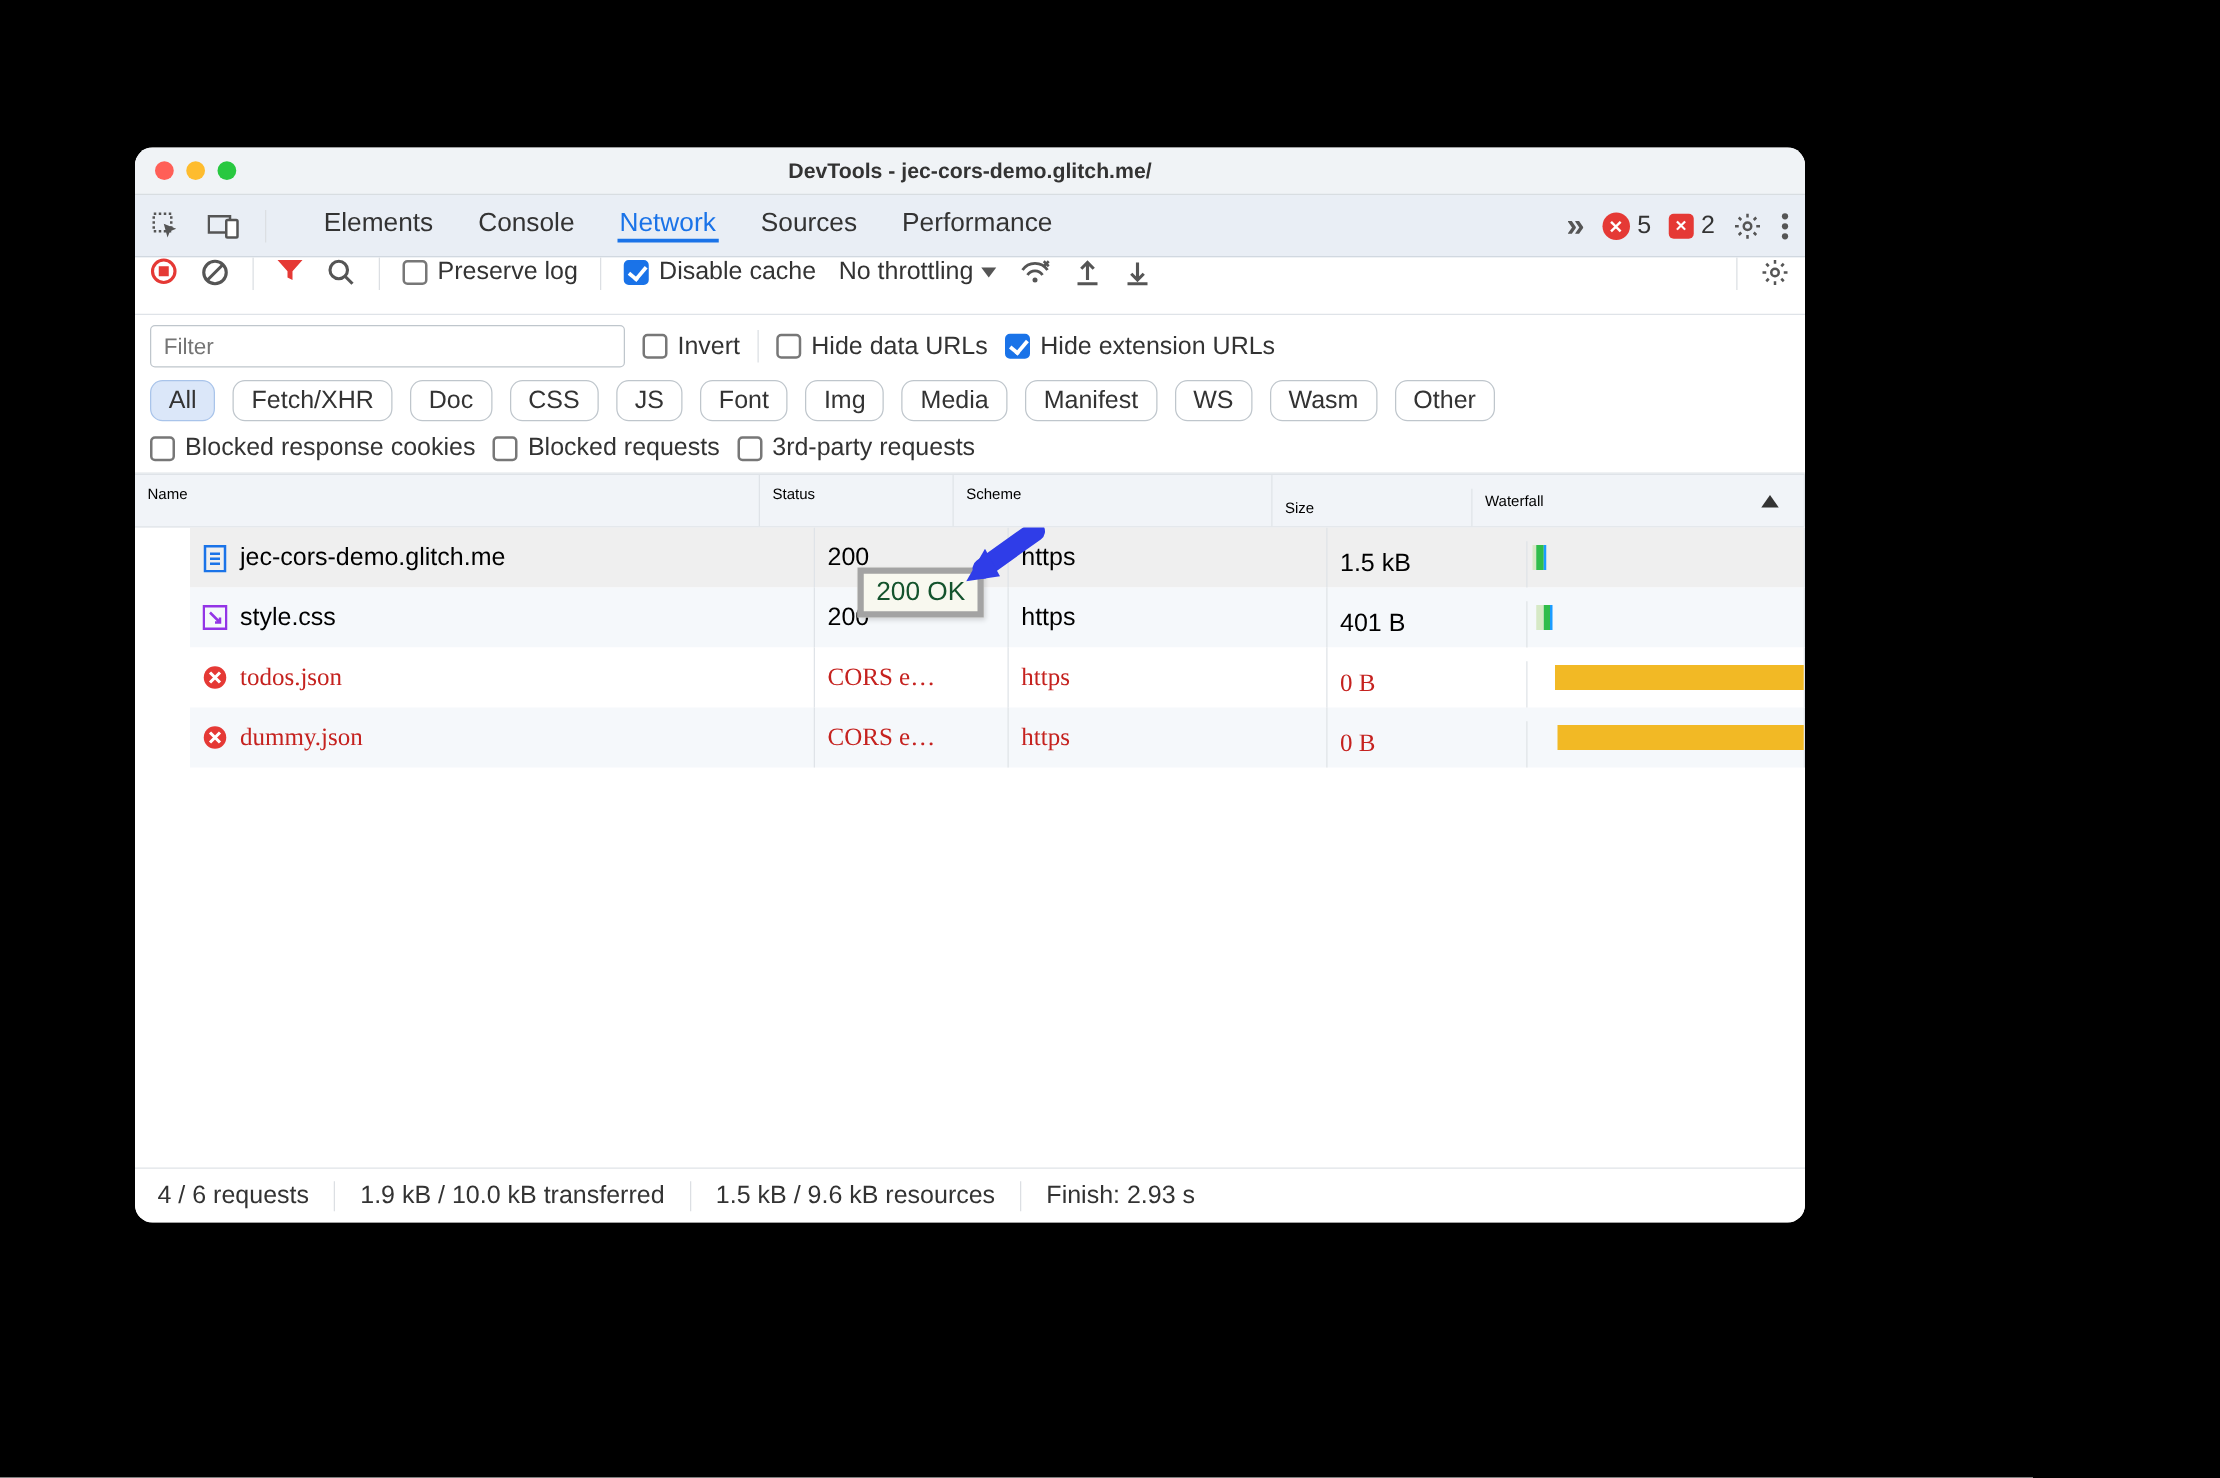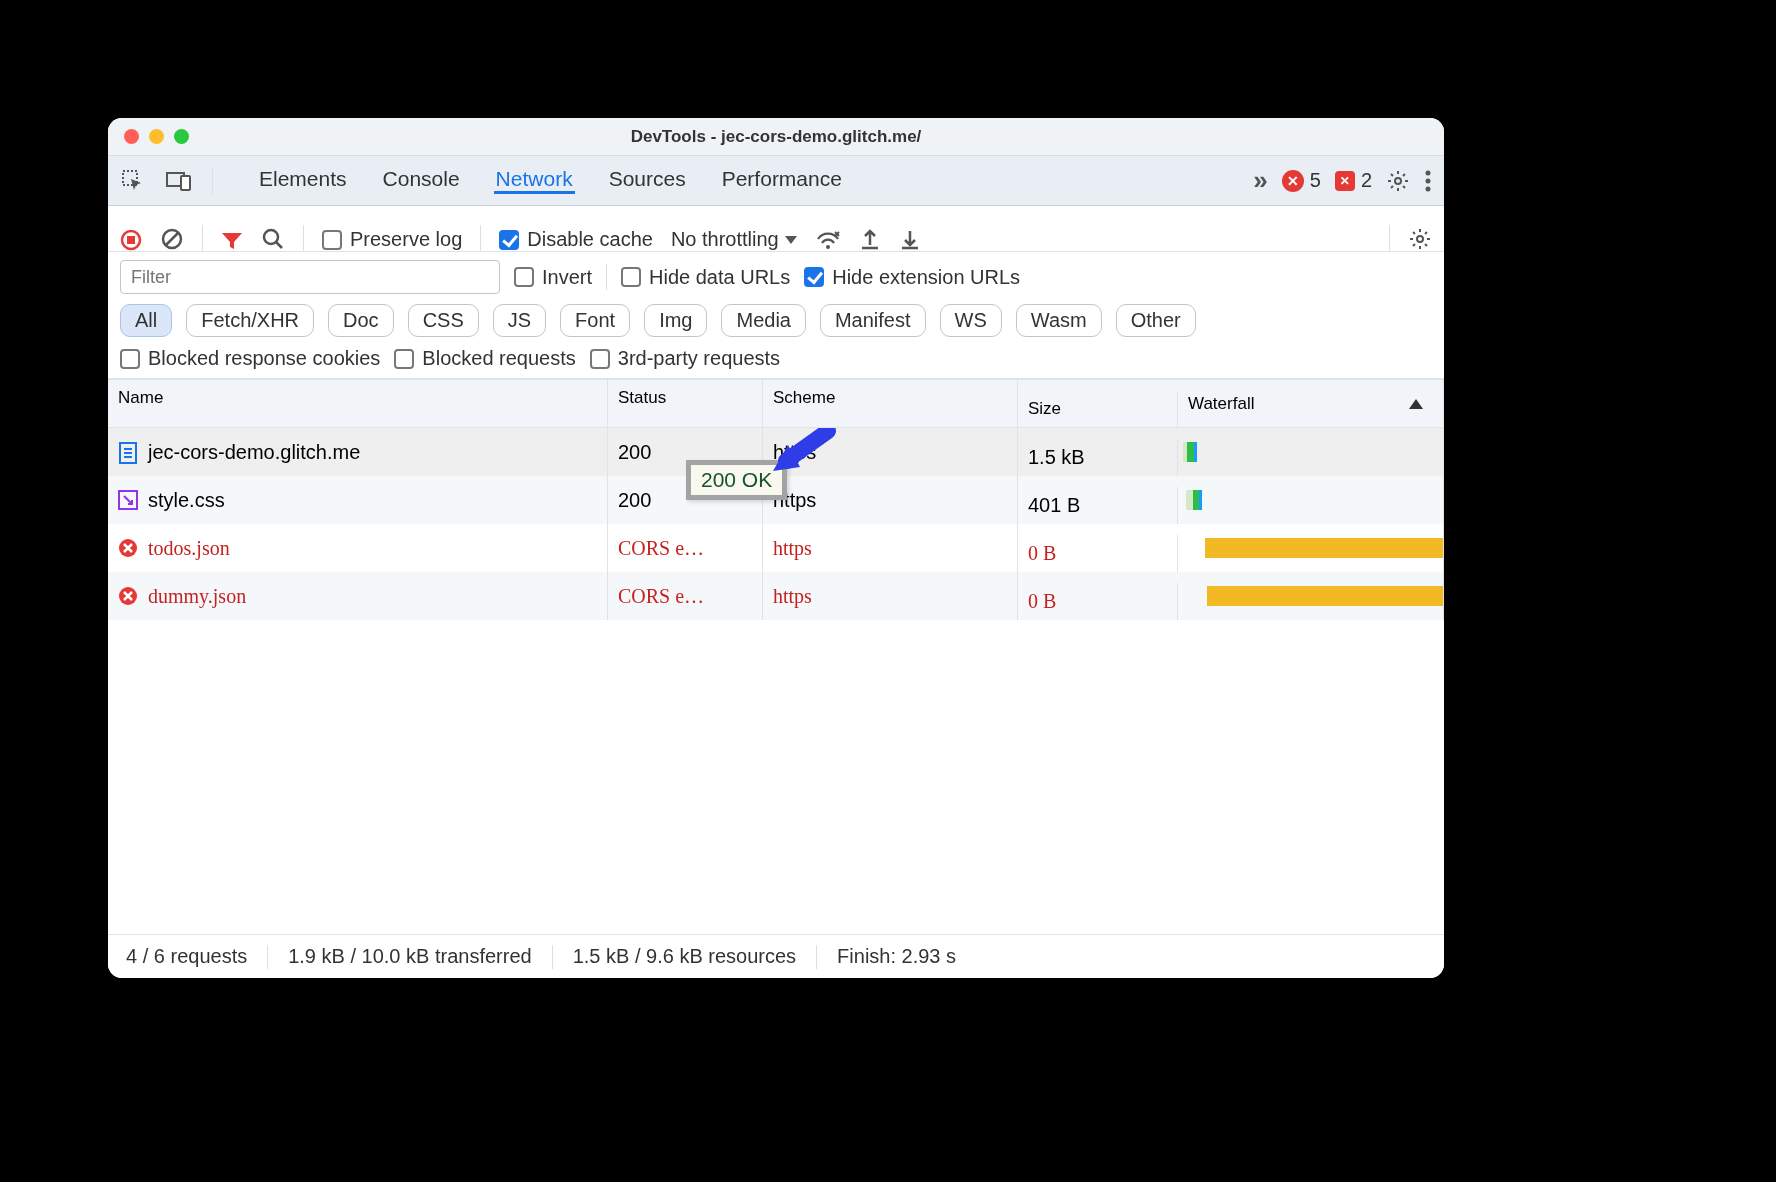"Preserve log" .toolbar { align-items: flex-end -> flex-start }
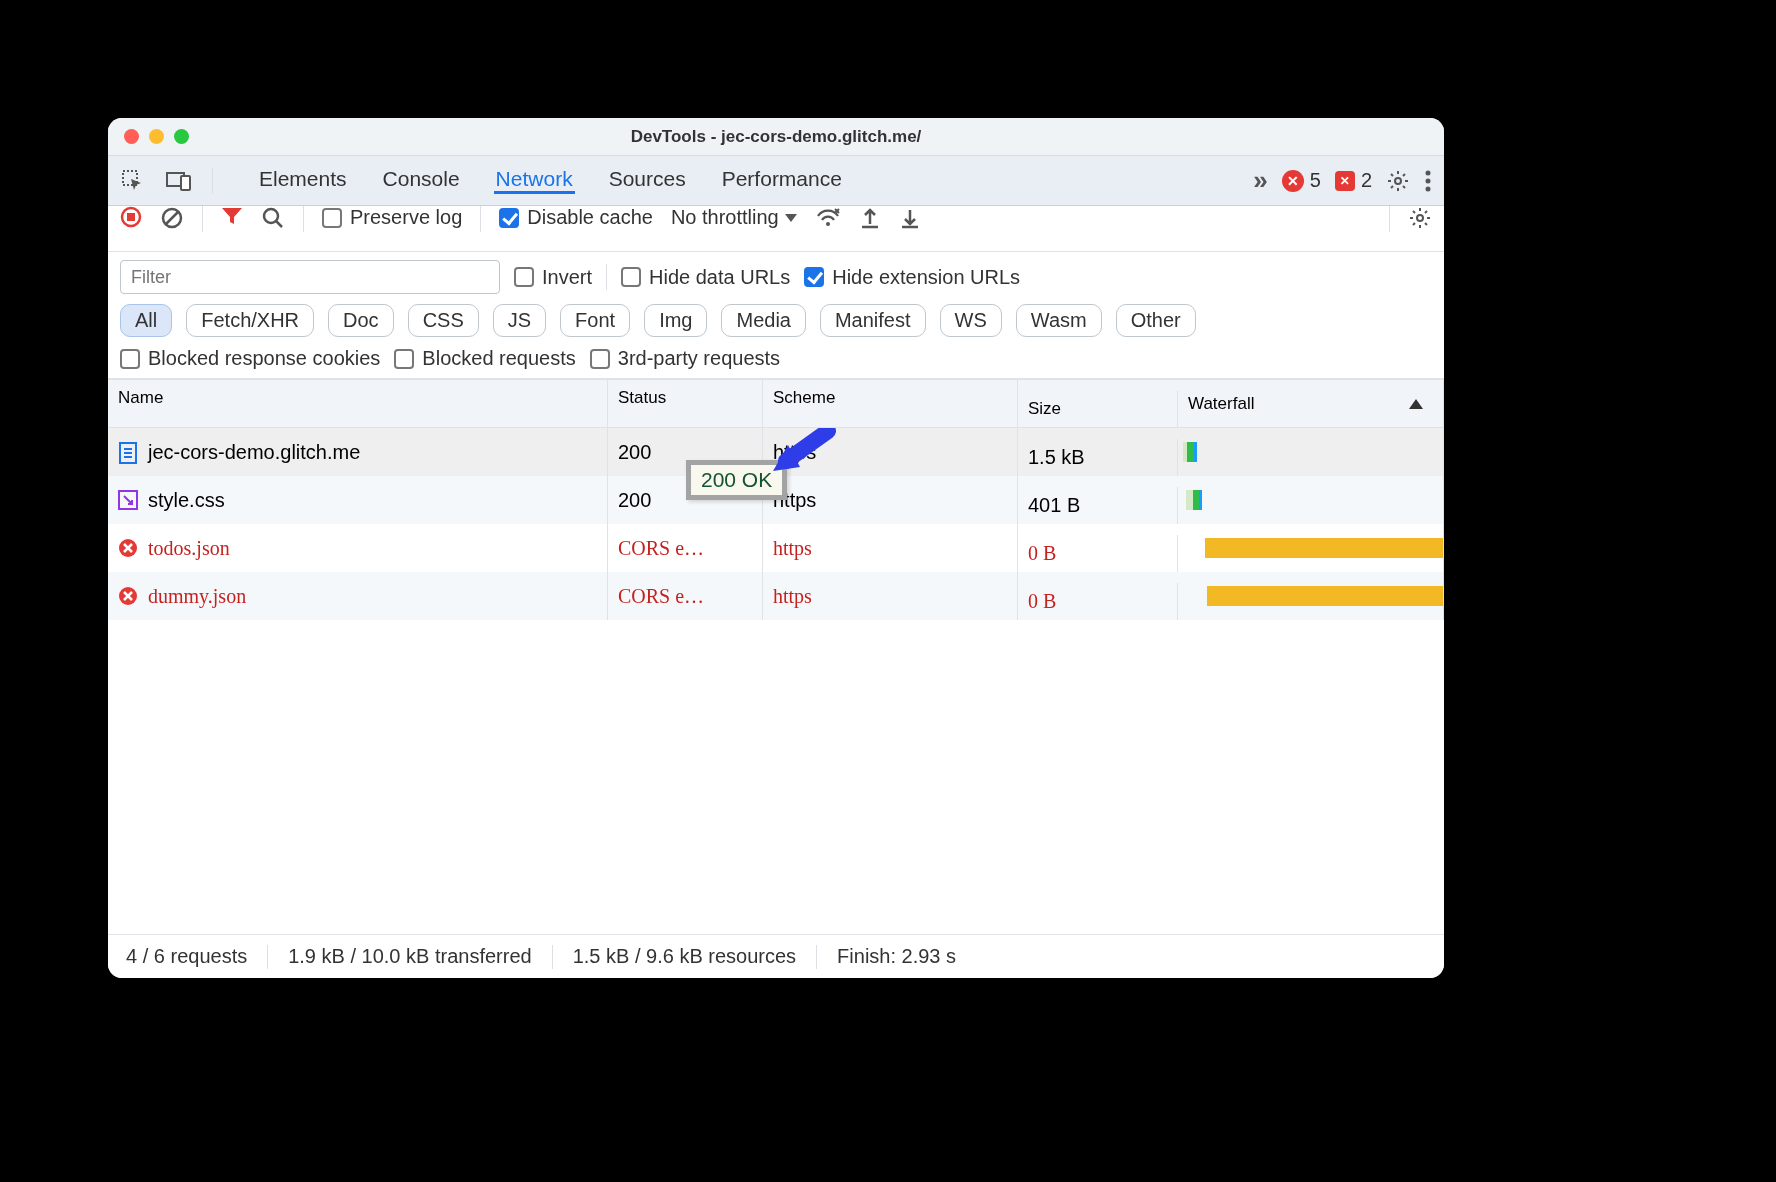"Name" .thead { font-size: 17px -> 12px }
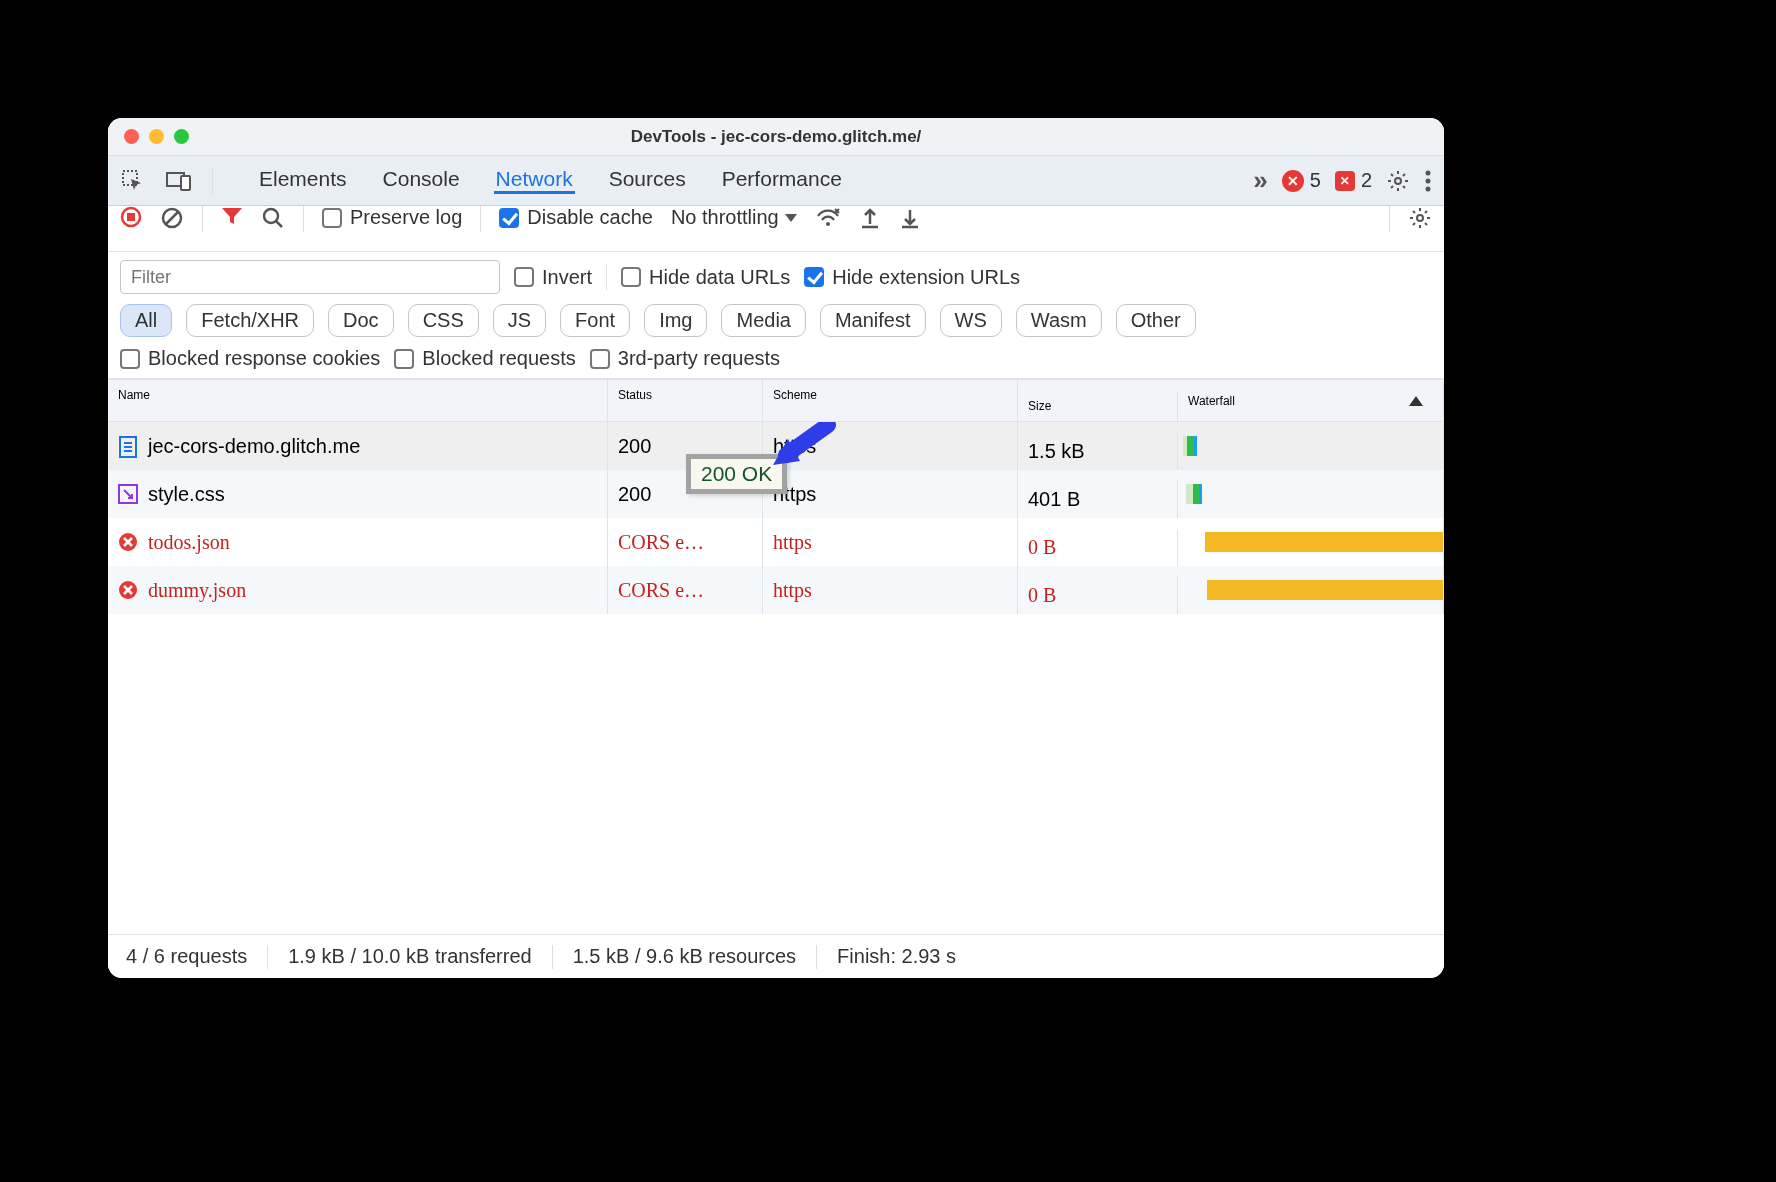"jec-cors-demo.glitch.me" .tbody { padding-left: none -> 44px }
